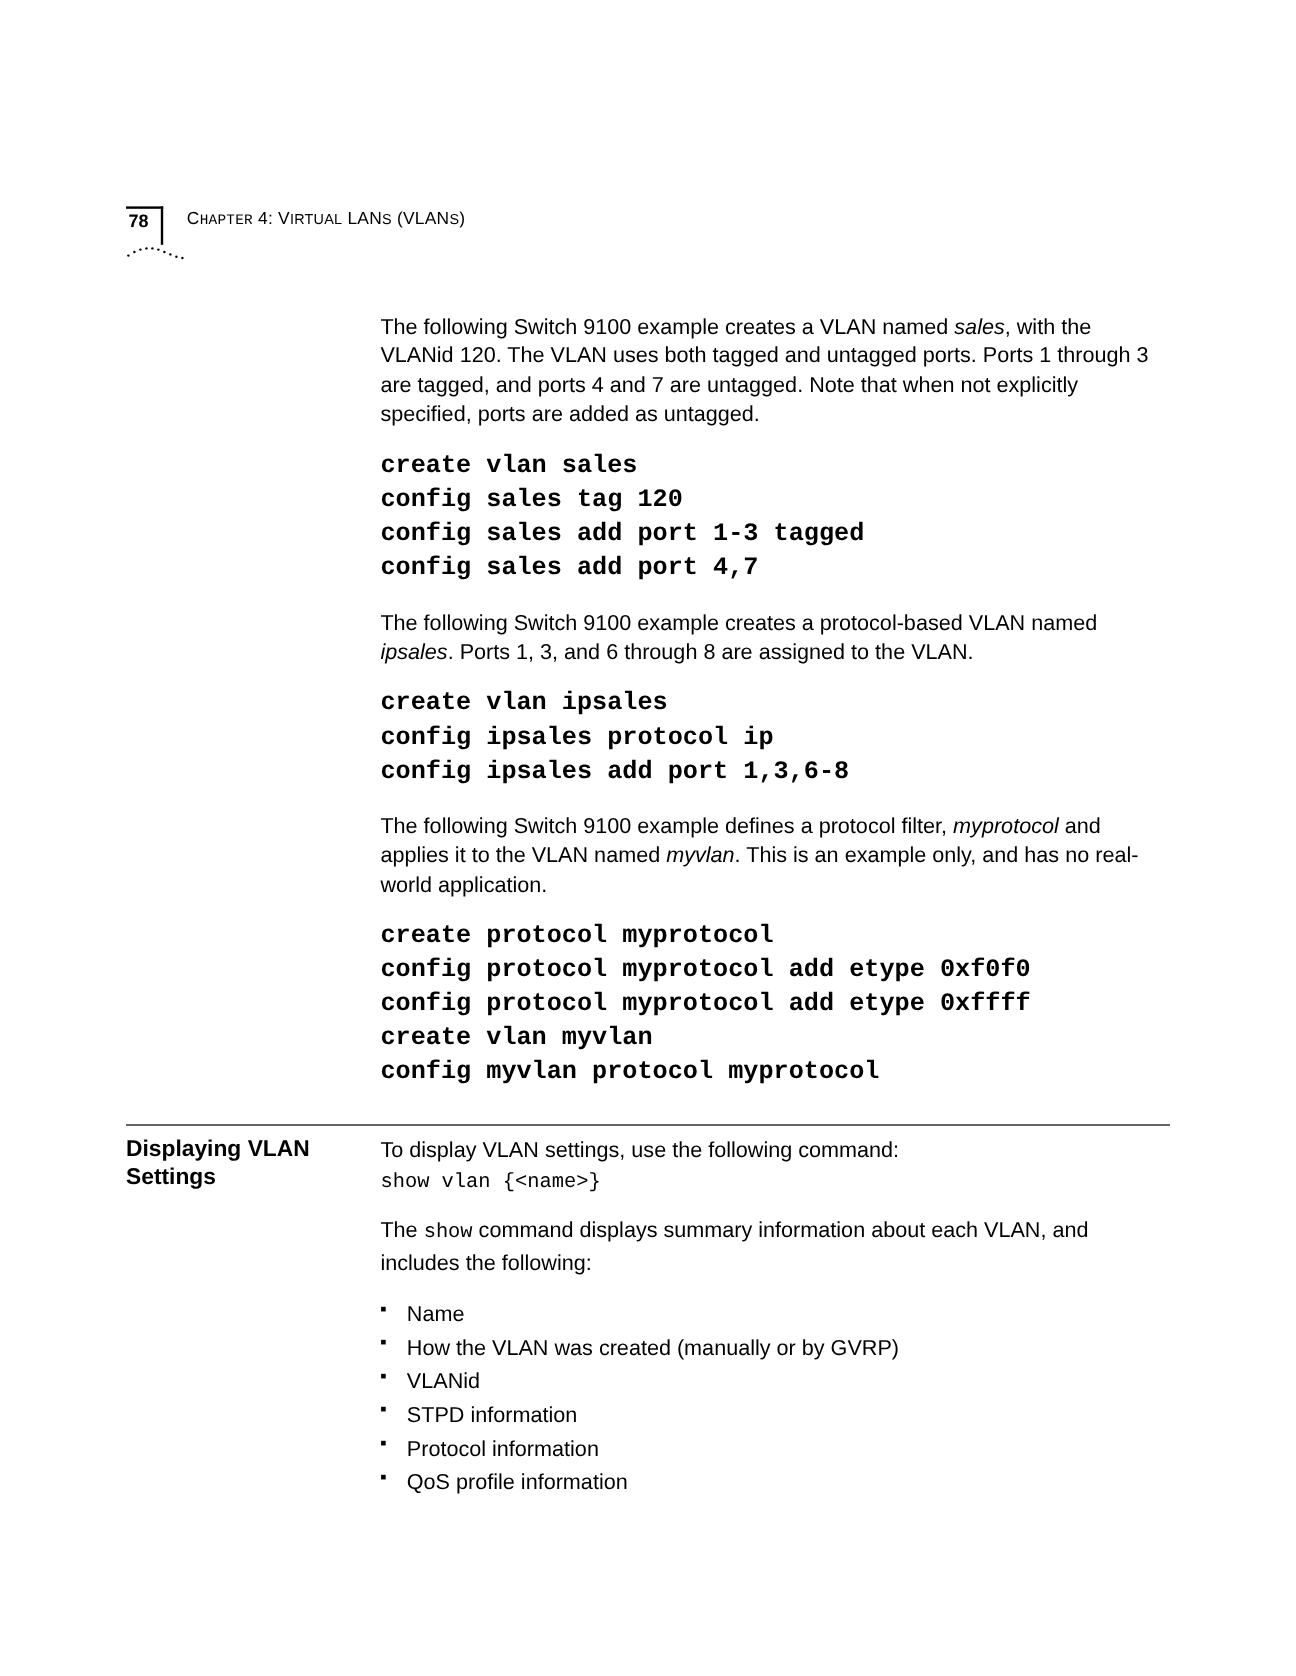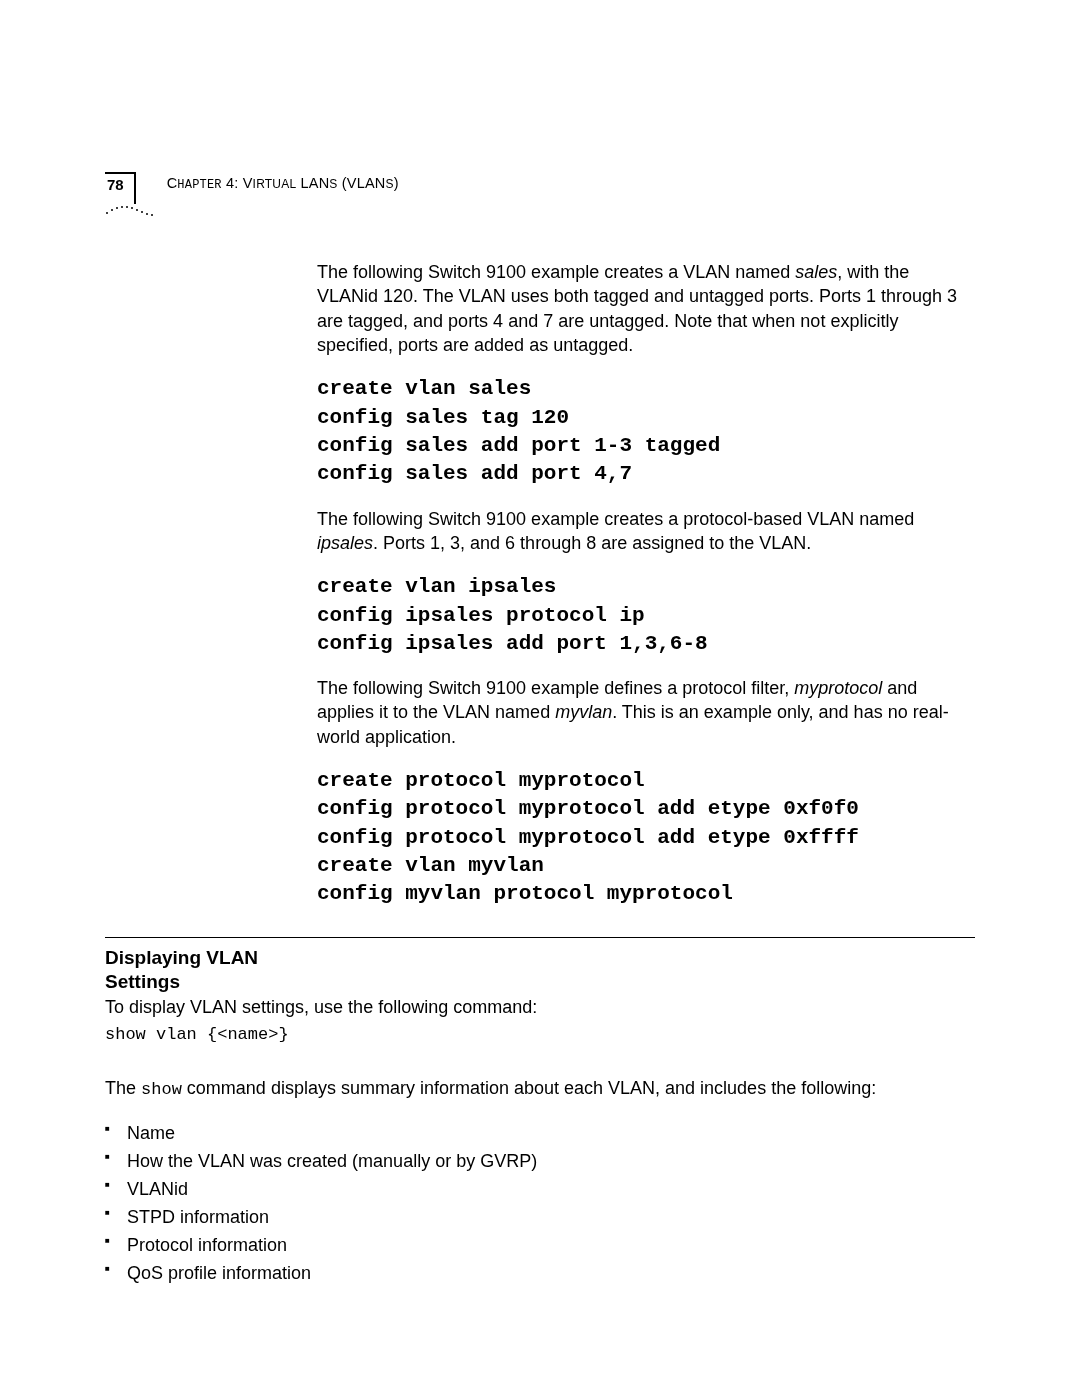"78" .page-number { margin-right: 31px -> 20px }
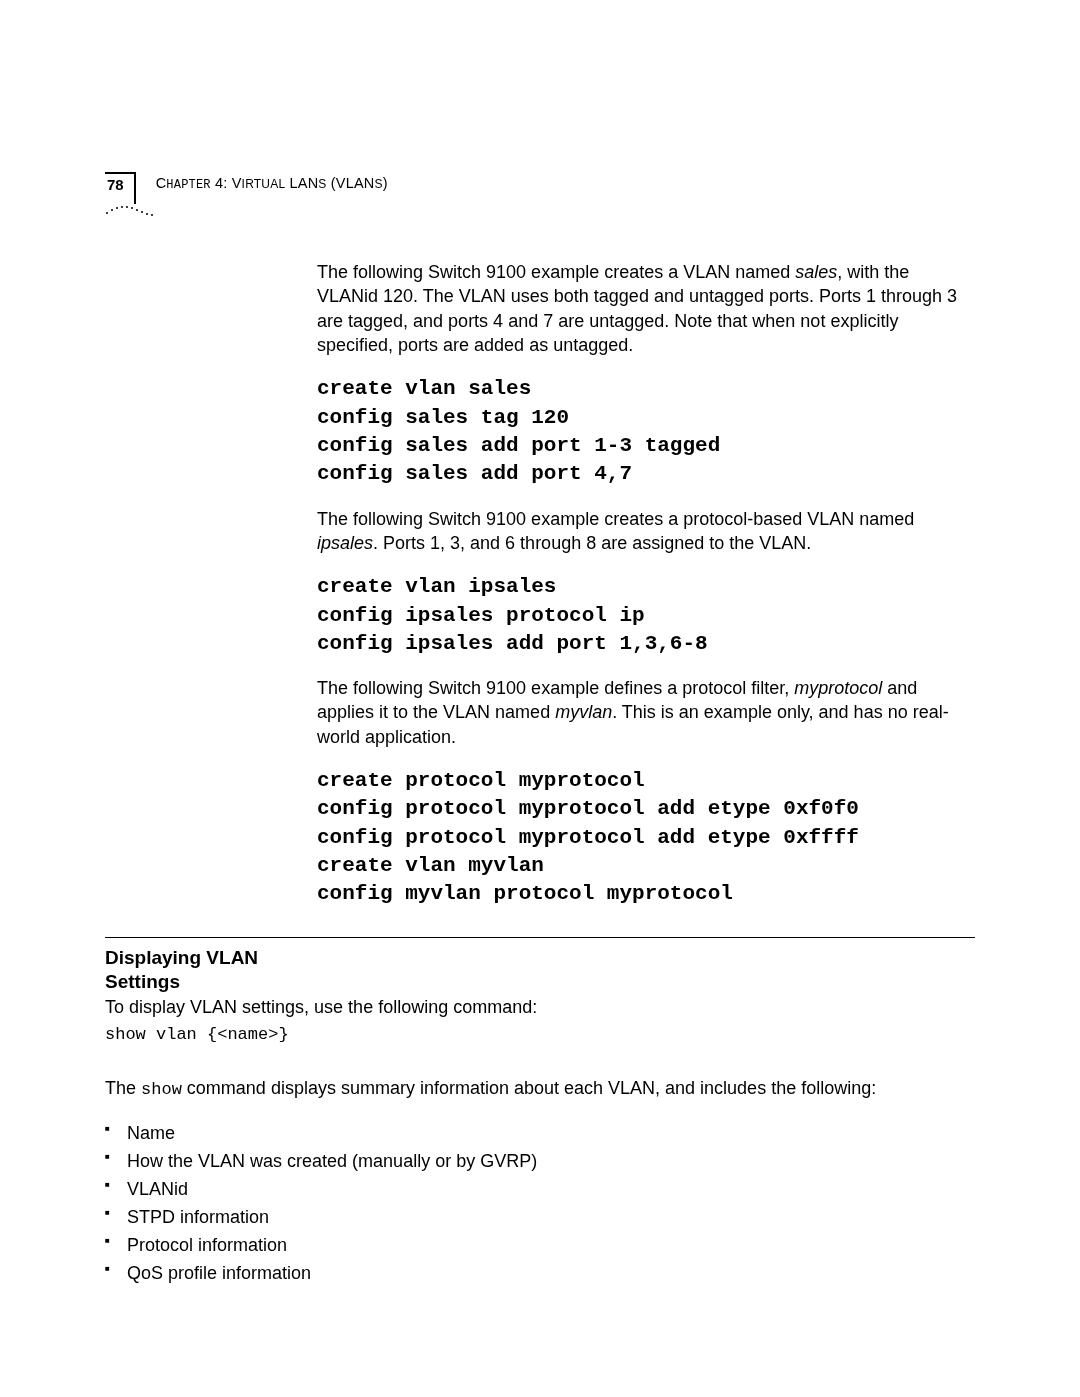"Displaying VLAN Settings" .section-row { flex-direction: column -> none }
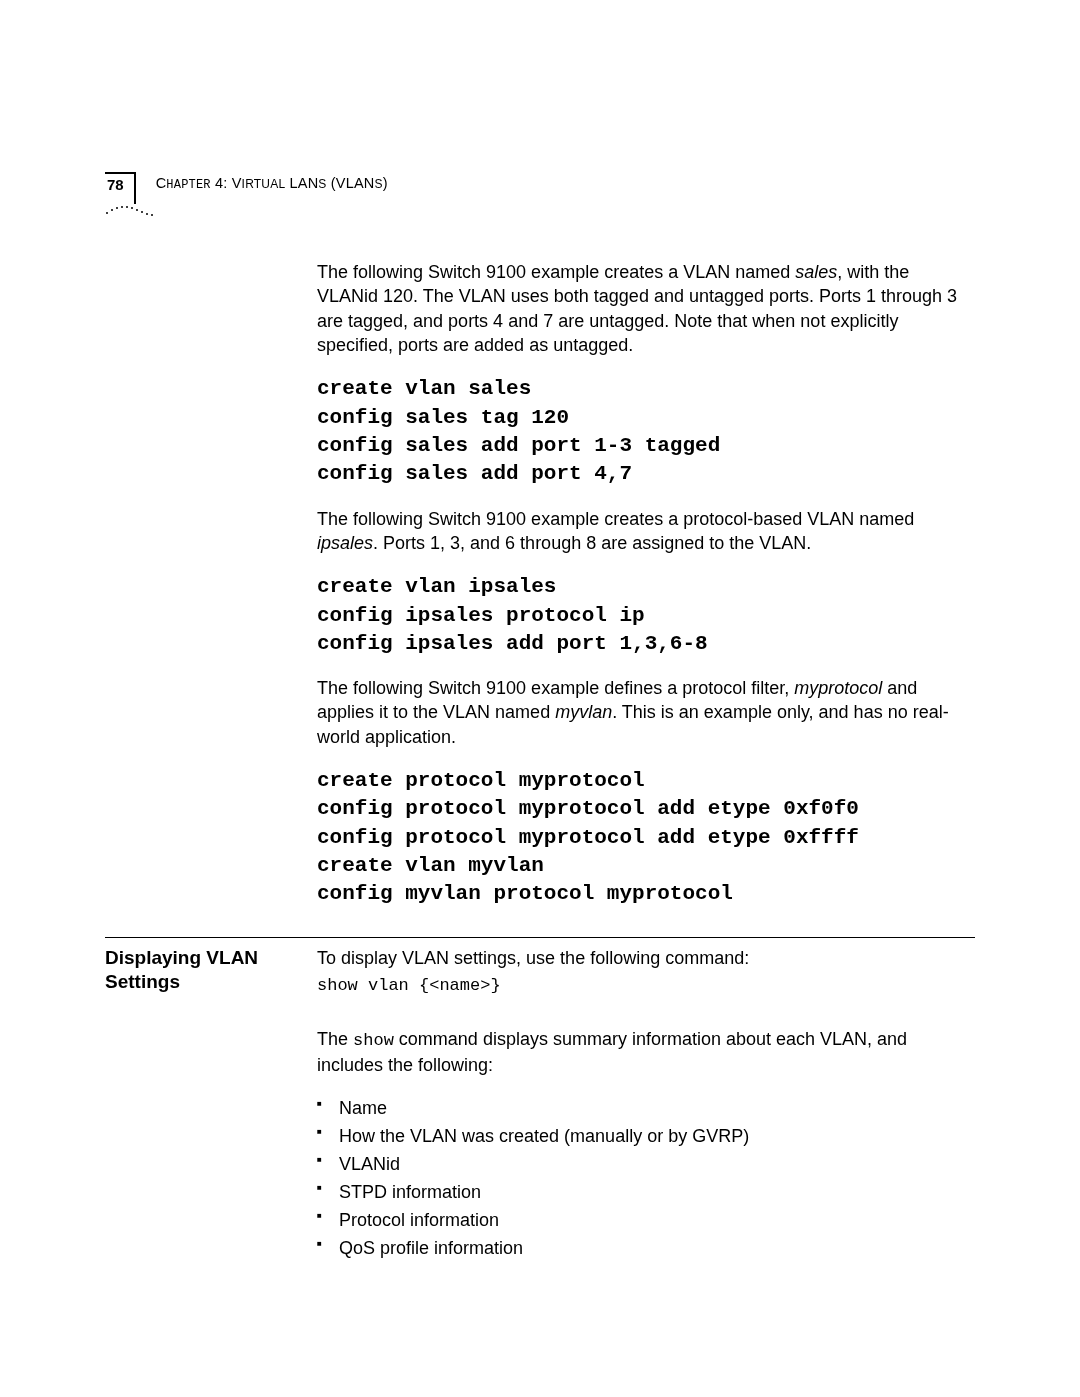"show vlan {<name>}" .cmd-syntax { margin-bottom: 32px -> 18px }
